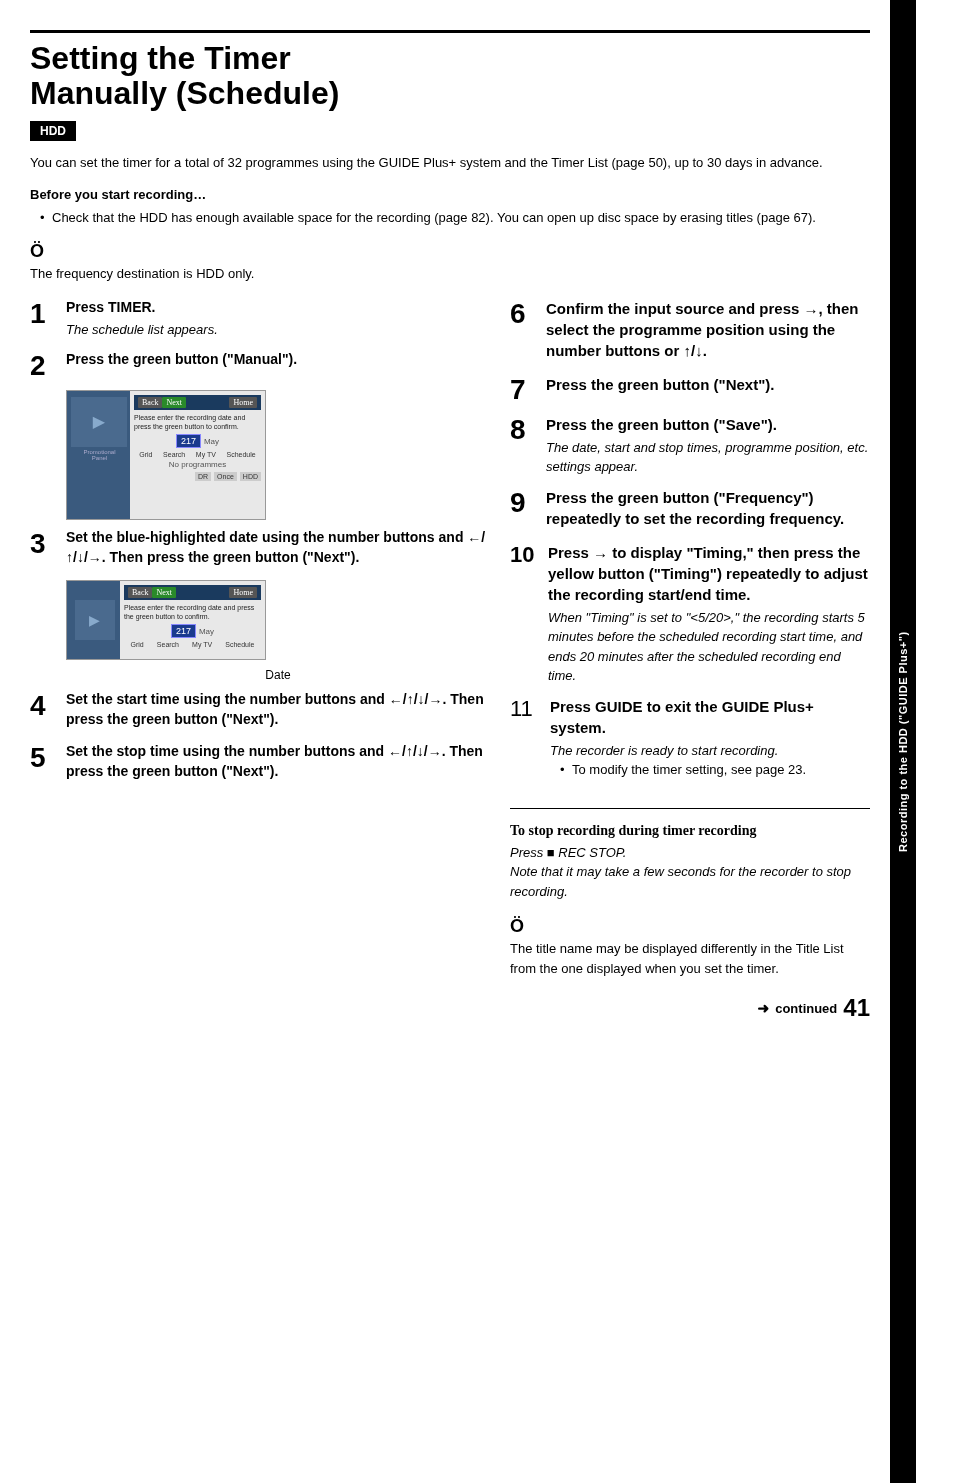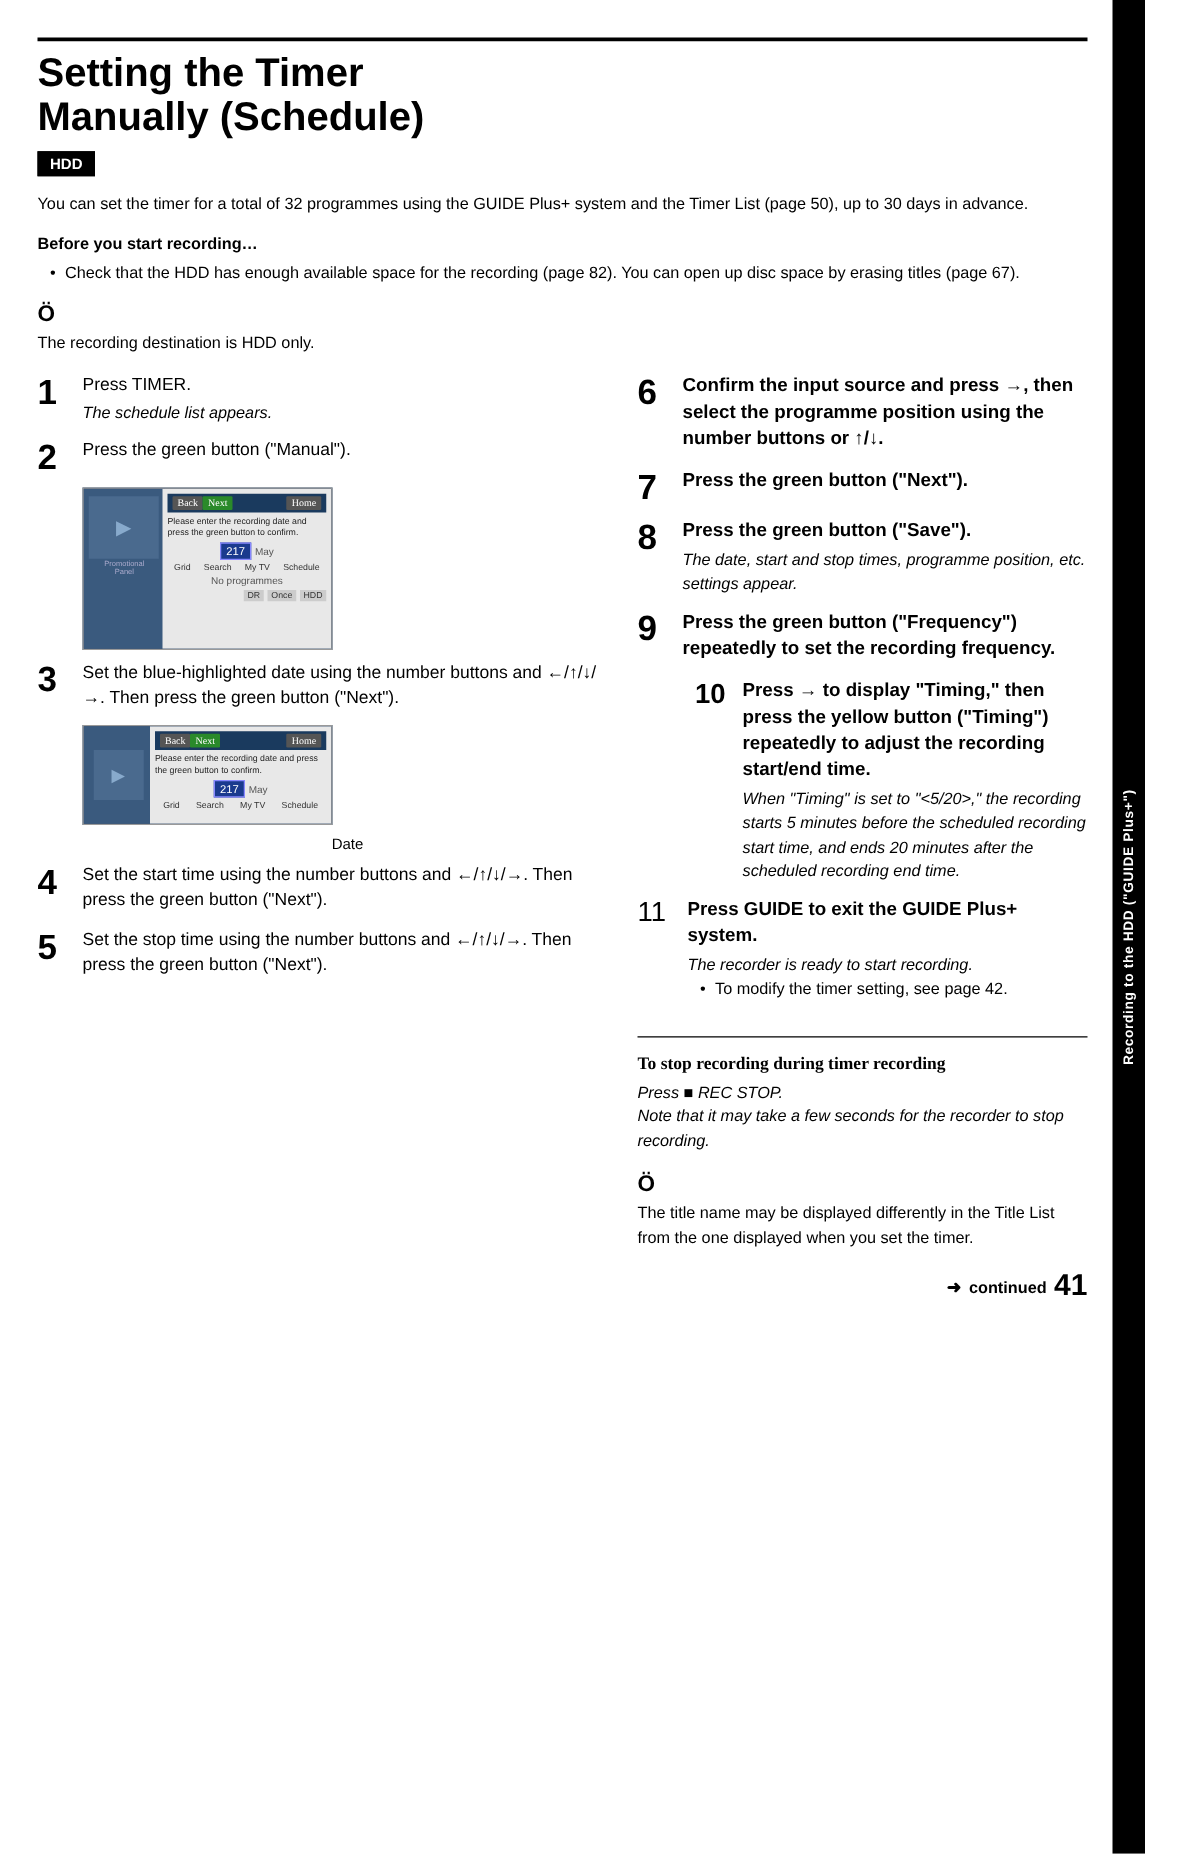"The recording destination is HDD" p.note-text { text: recording -> frequency }
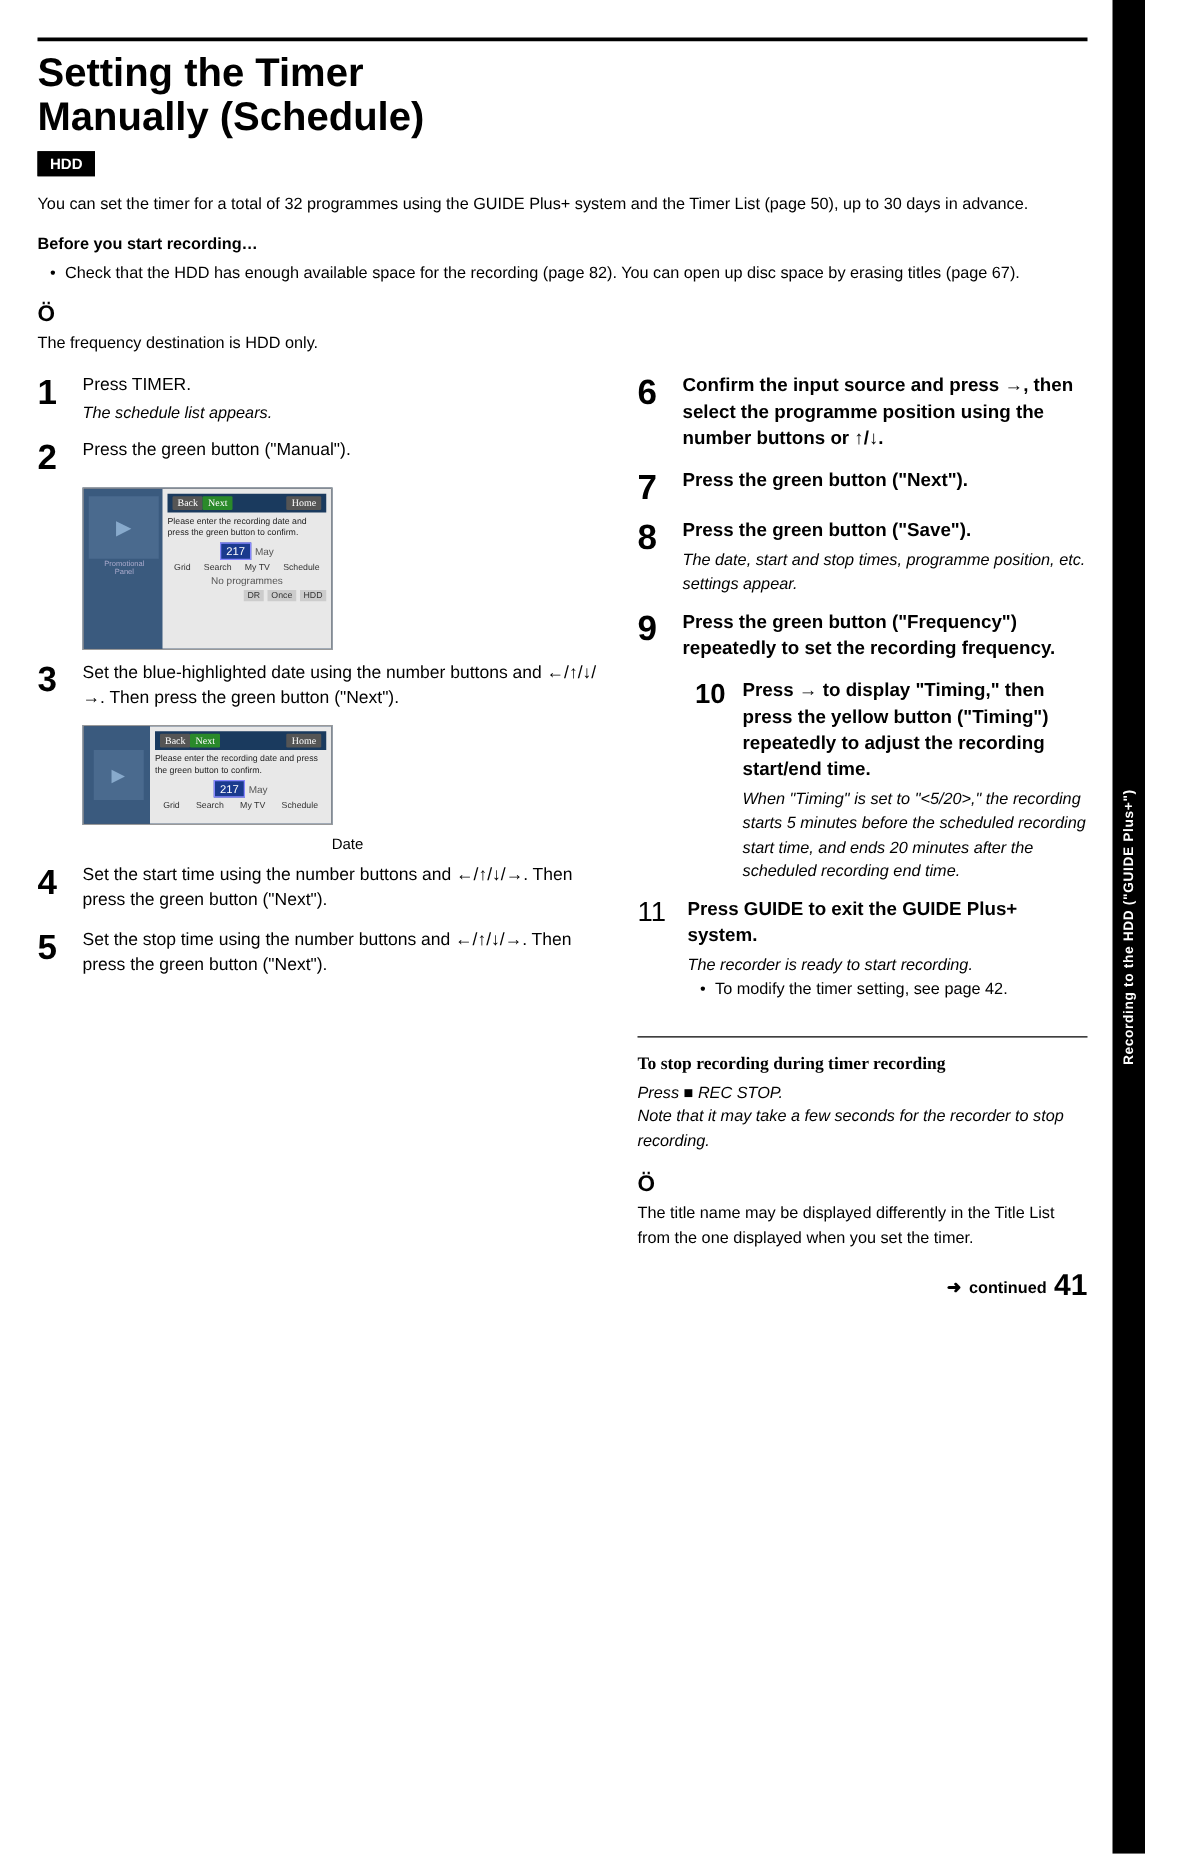"Press TIMER." .step-title { font-weight: normal -> bold }
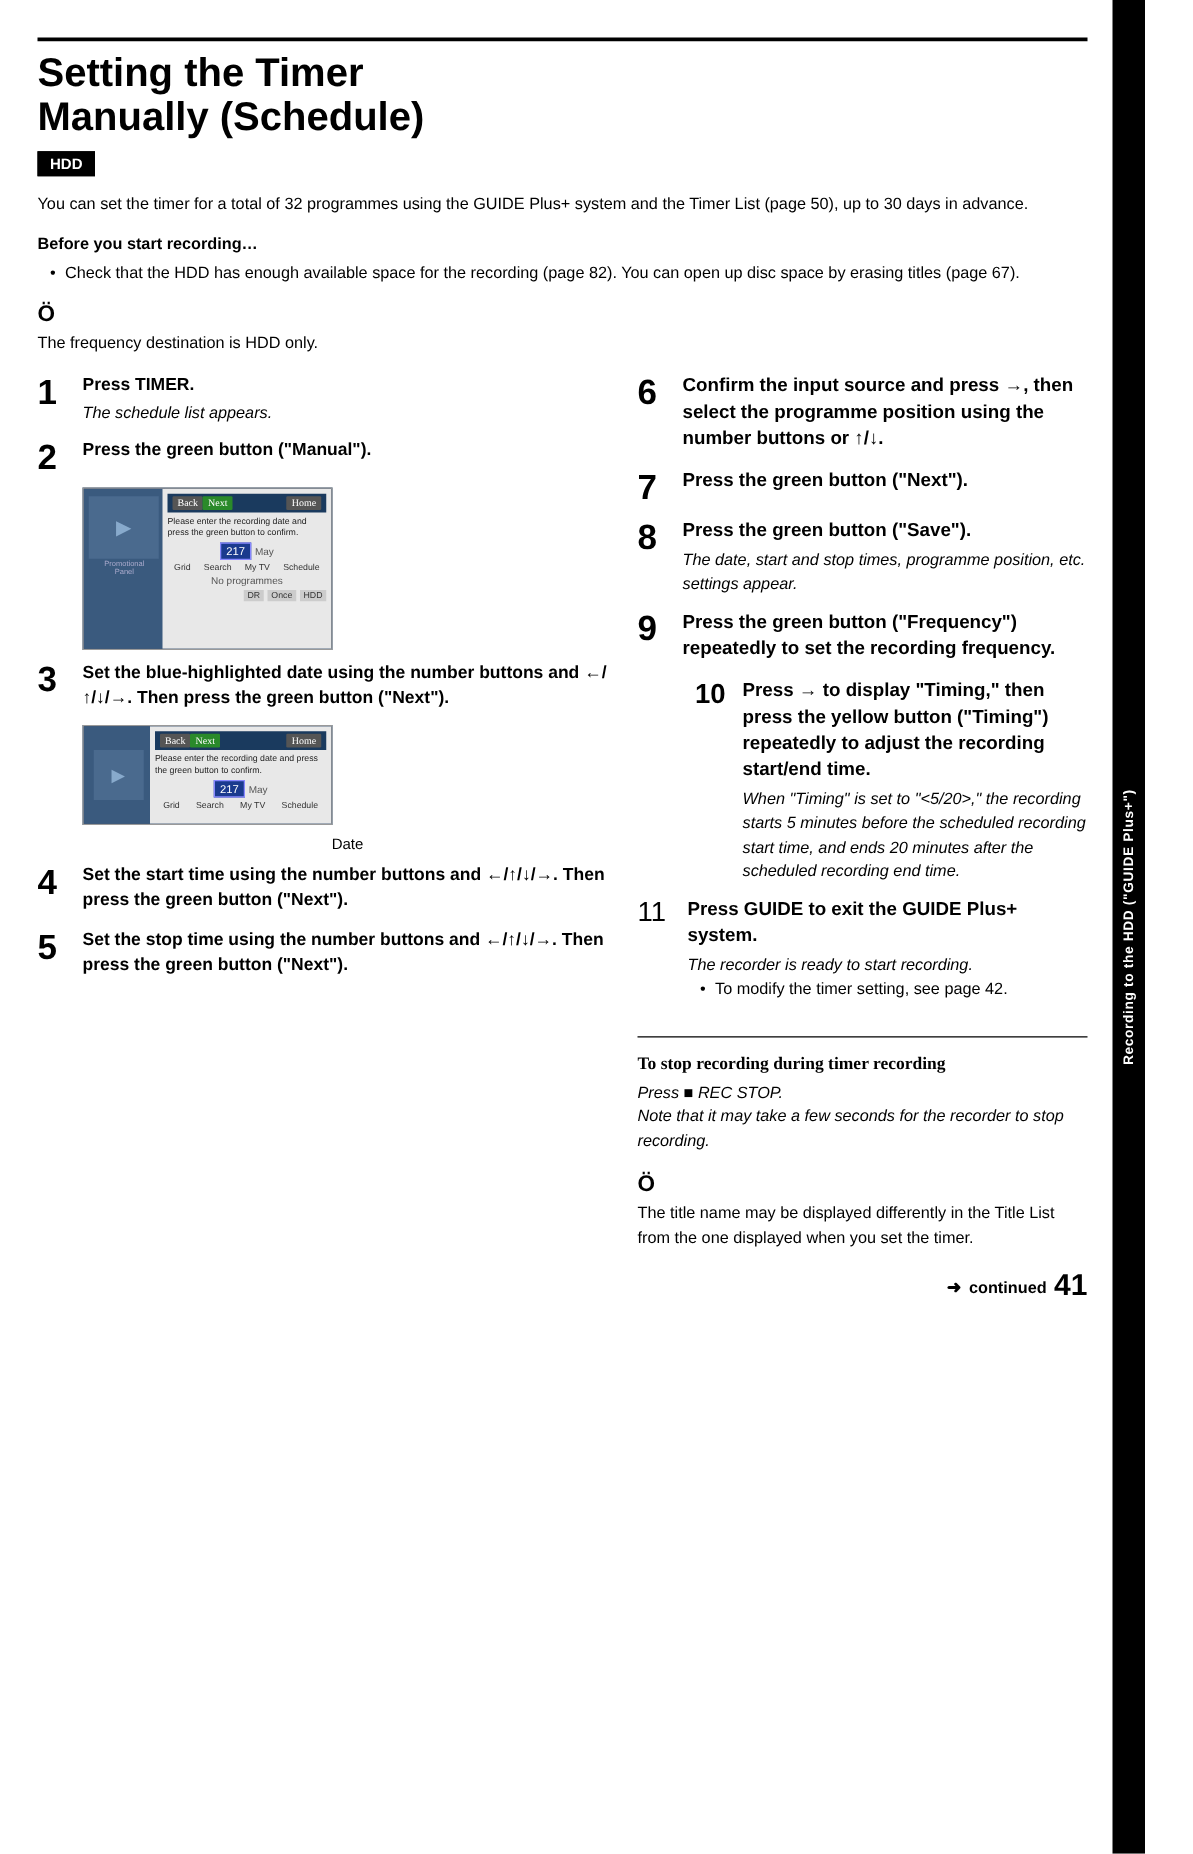"10" .step-num-10 { margin-left: 46px -> none }
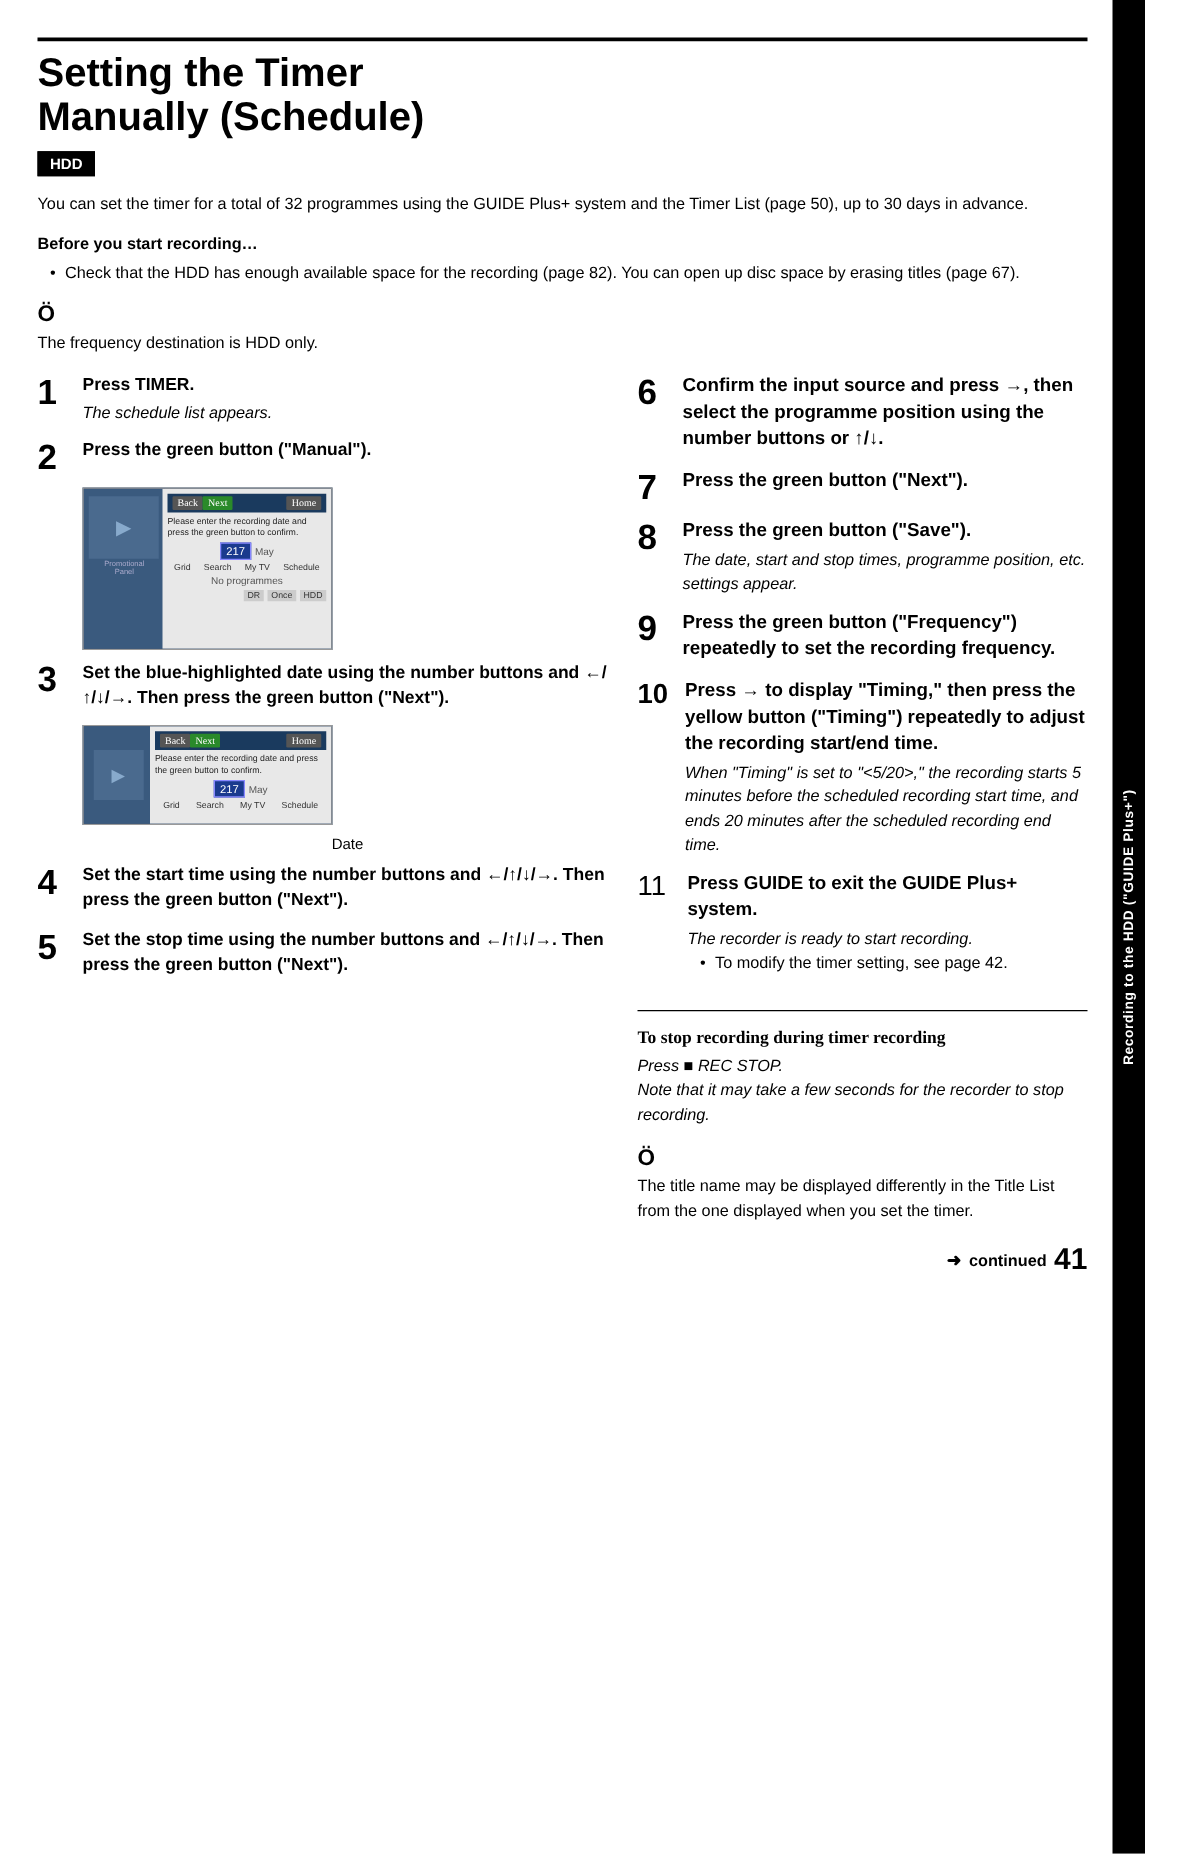"To modify the timer setting," li { text: 42 -> 23 }
